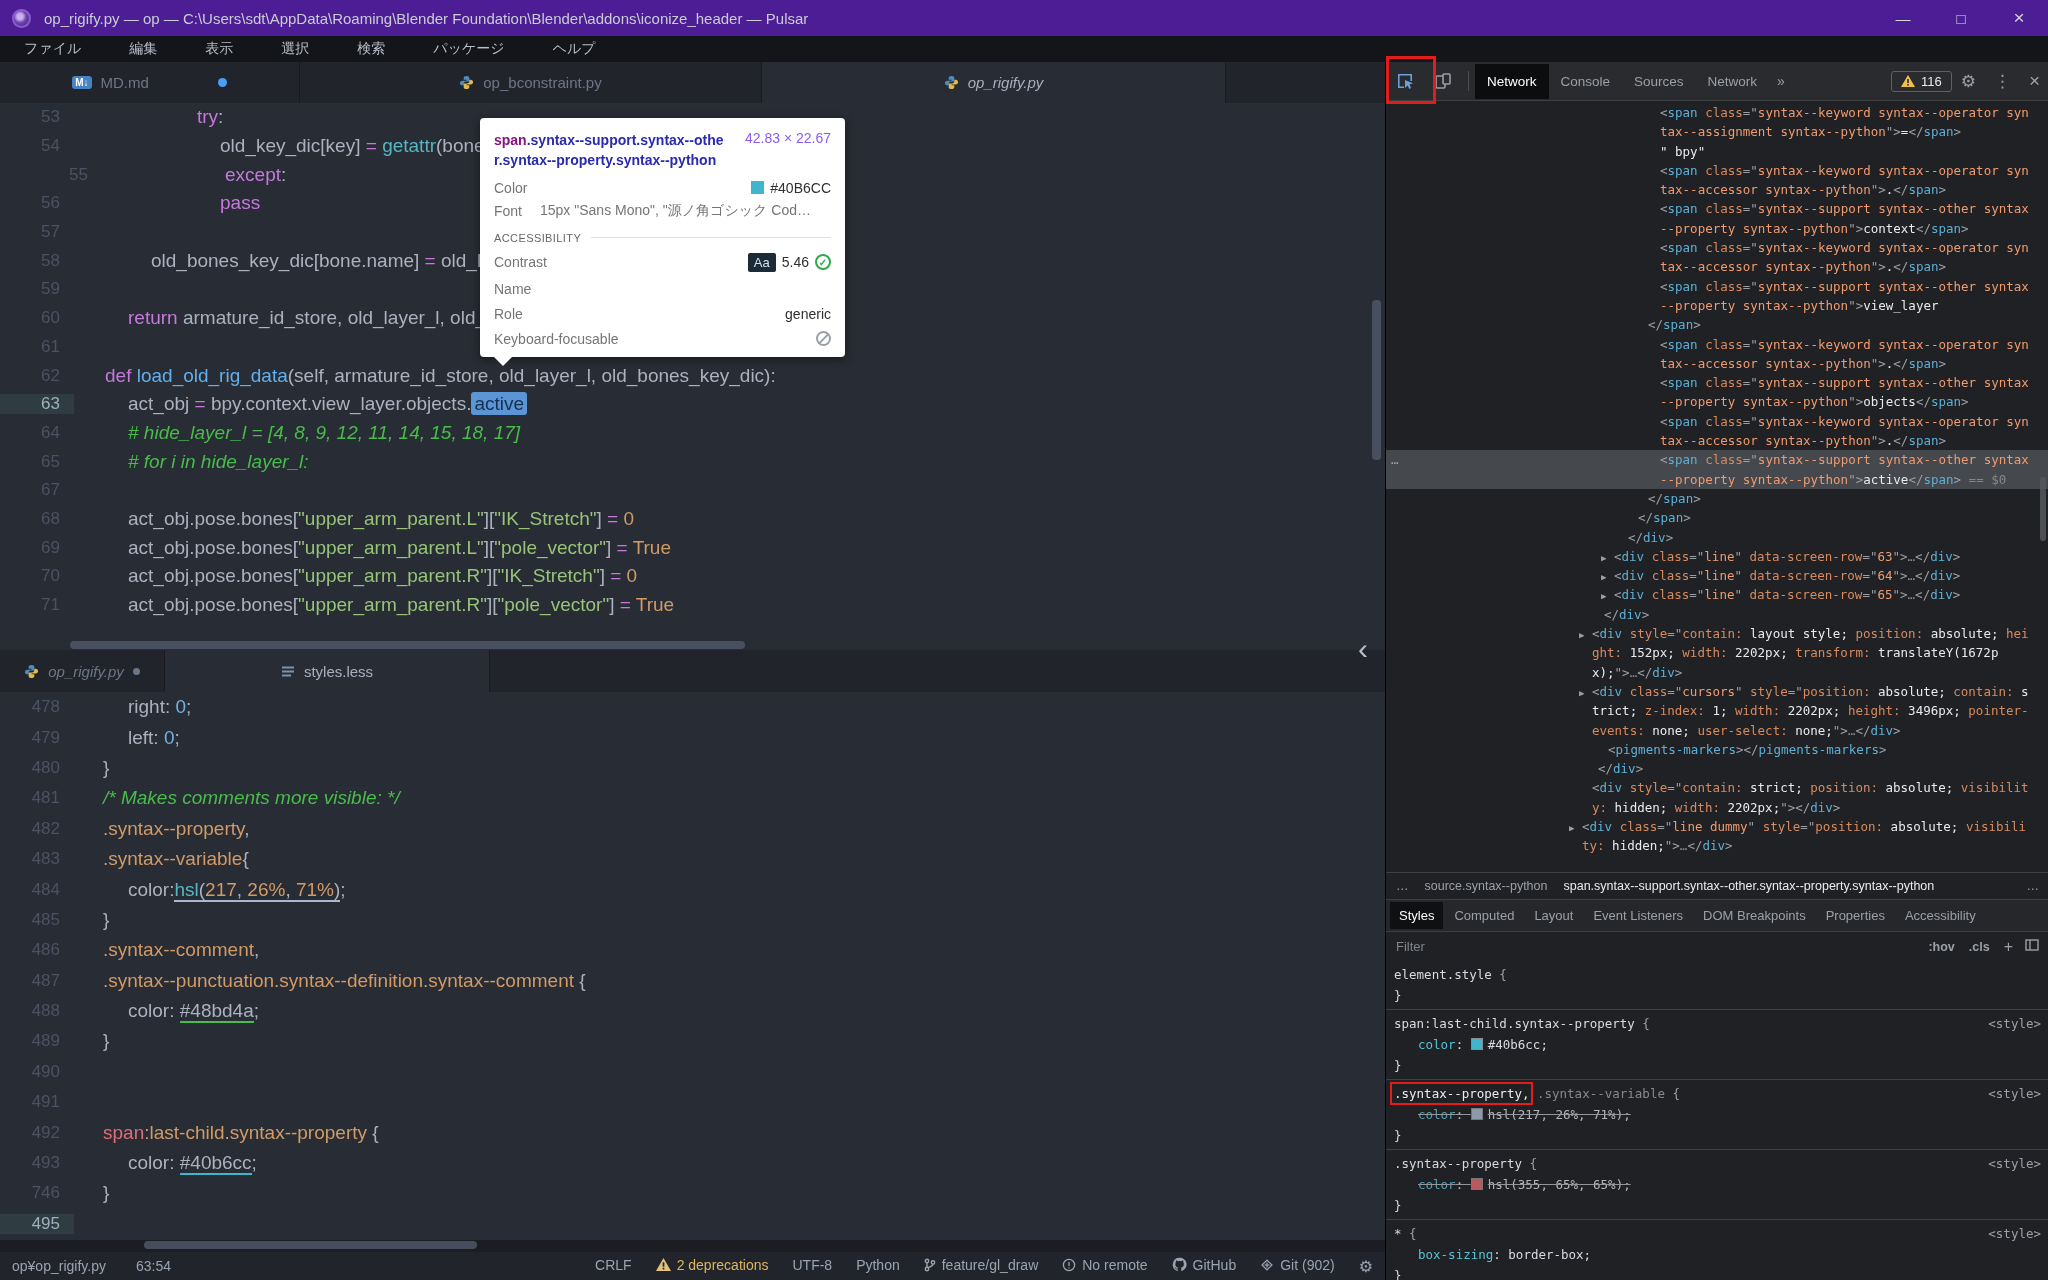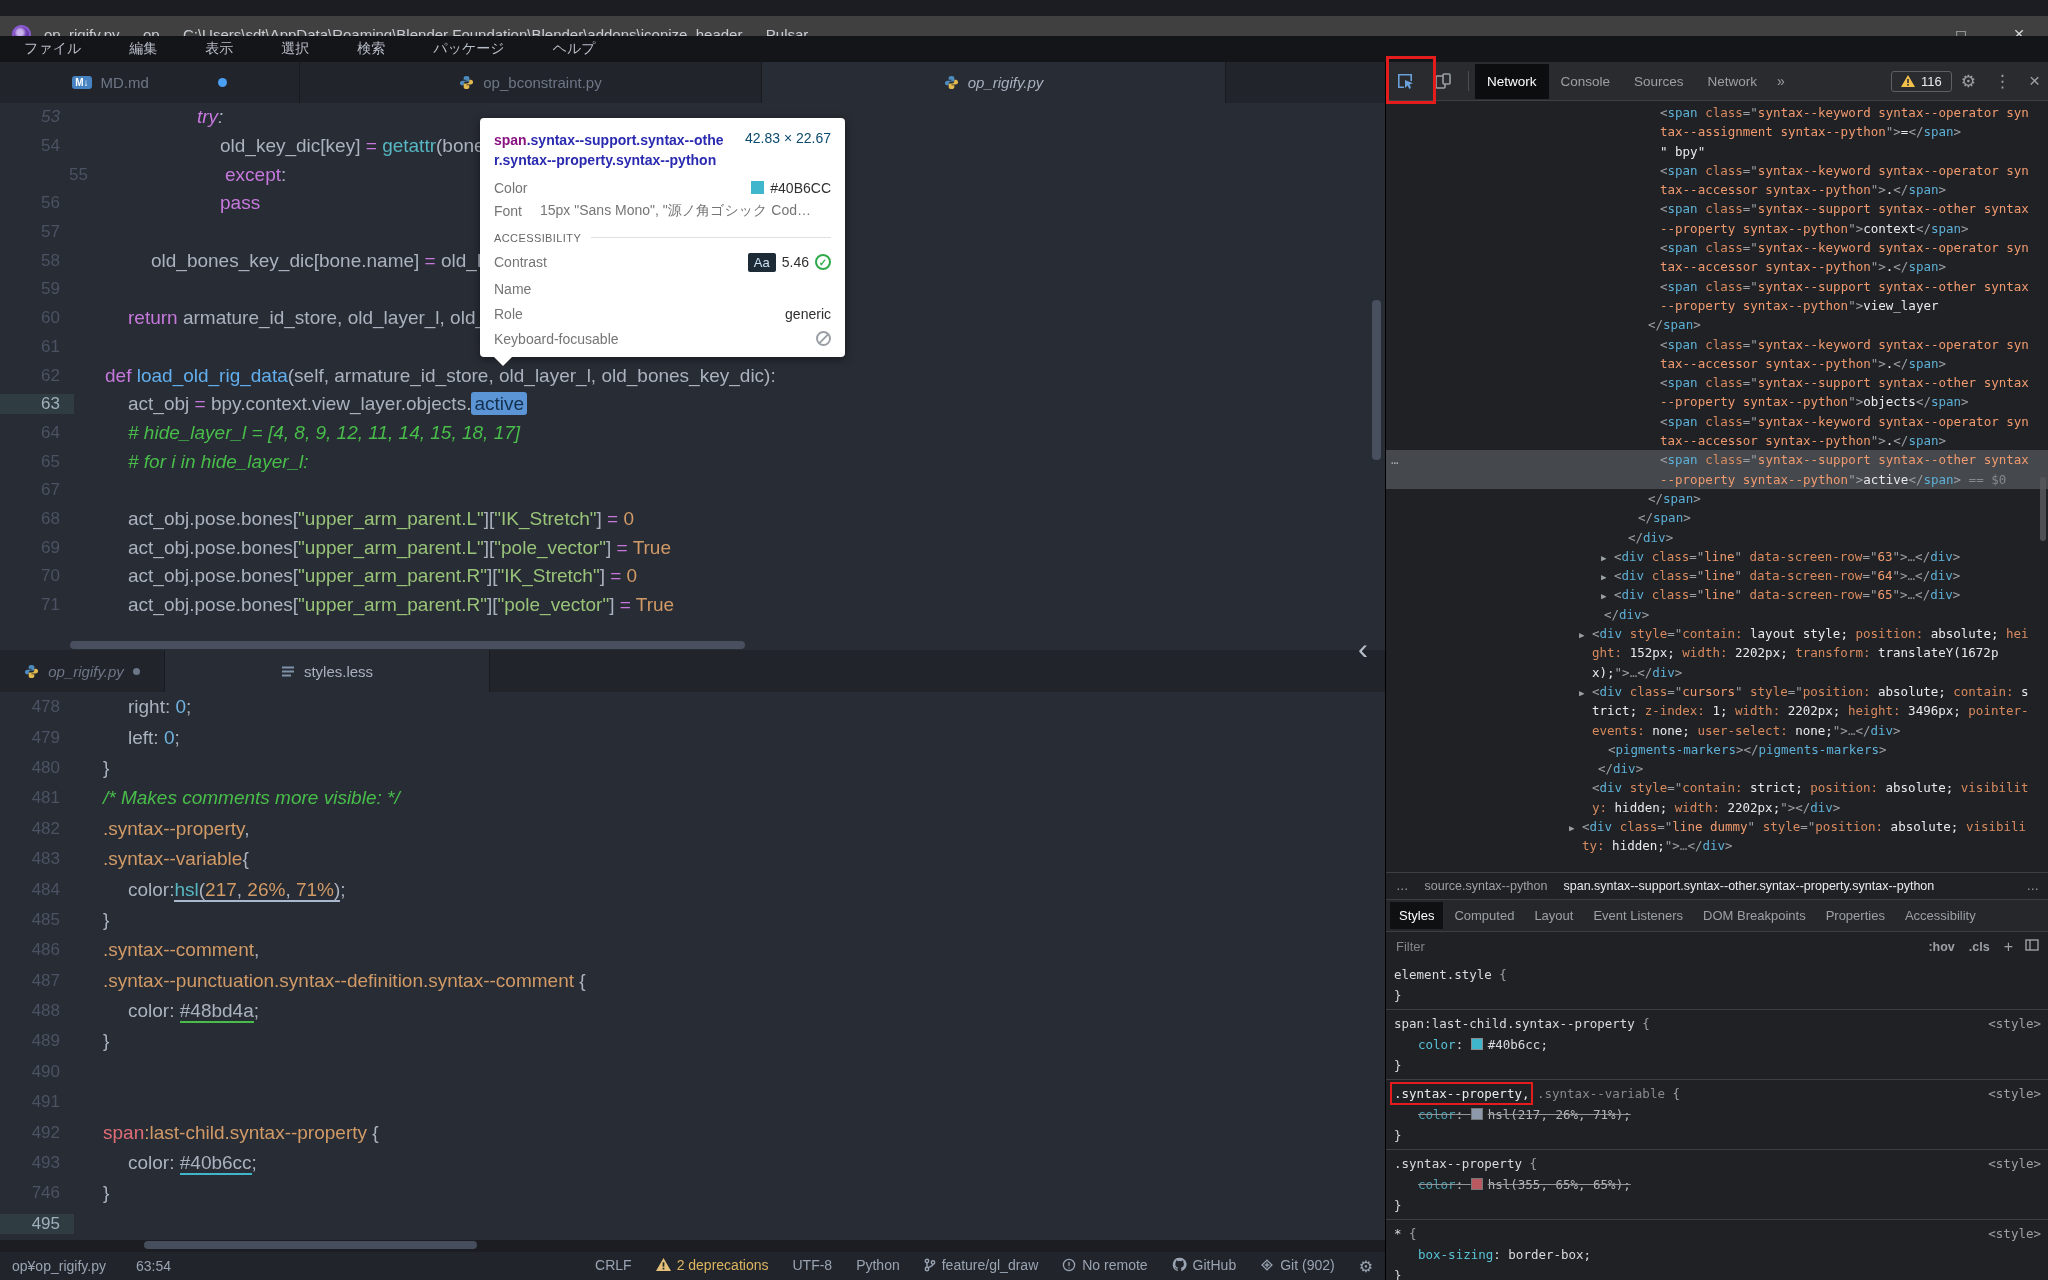"op_rigify.py — op —" #titlebar { background: #404040 -> #4c1d95; top: 16px -> 0 }
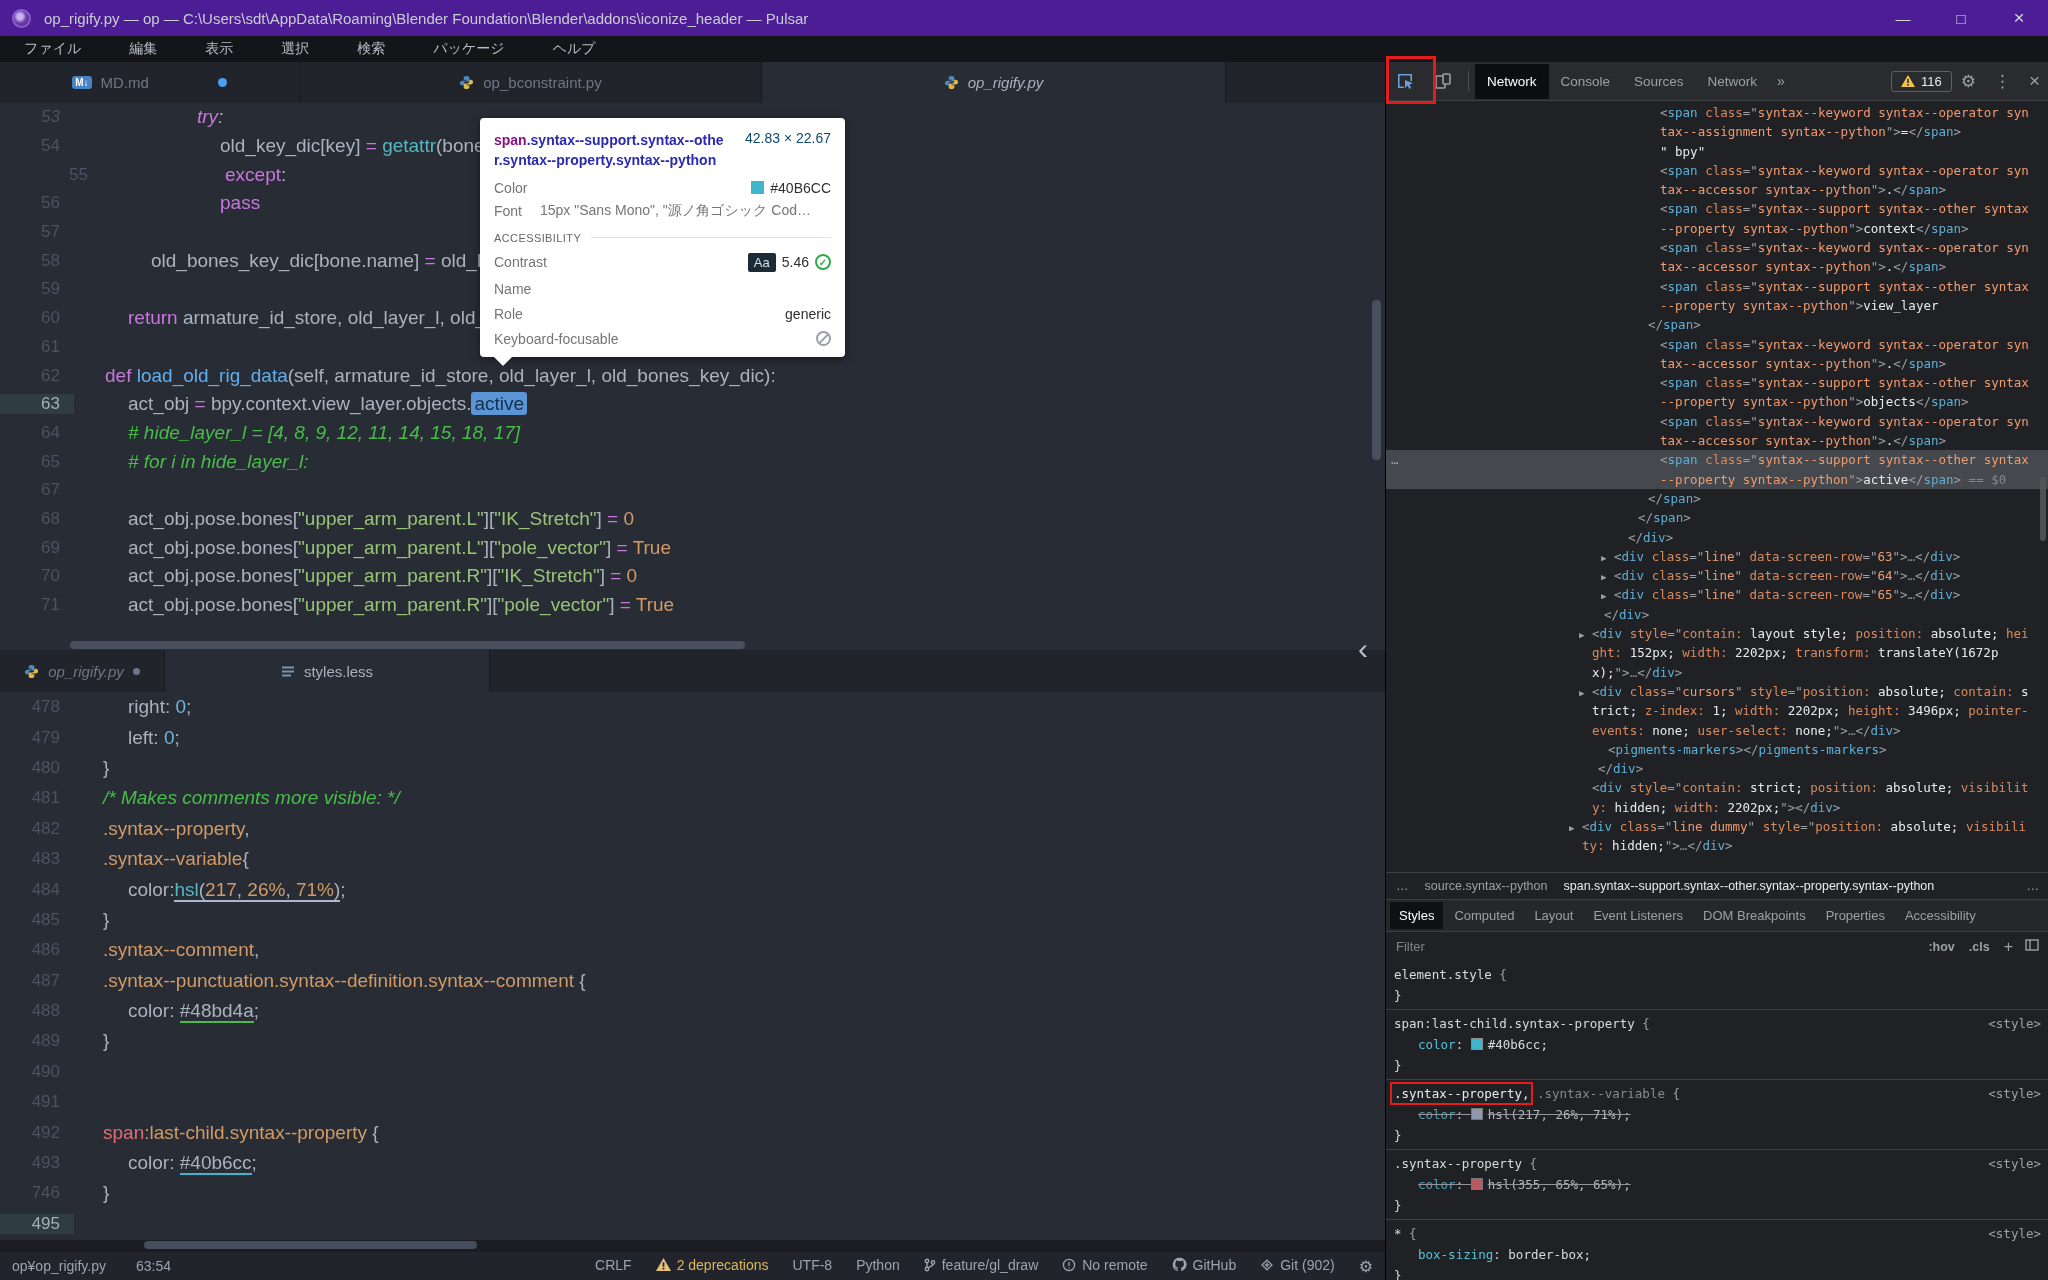"53" div.cl { font-style: italic -> none }
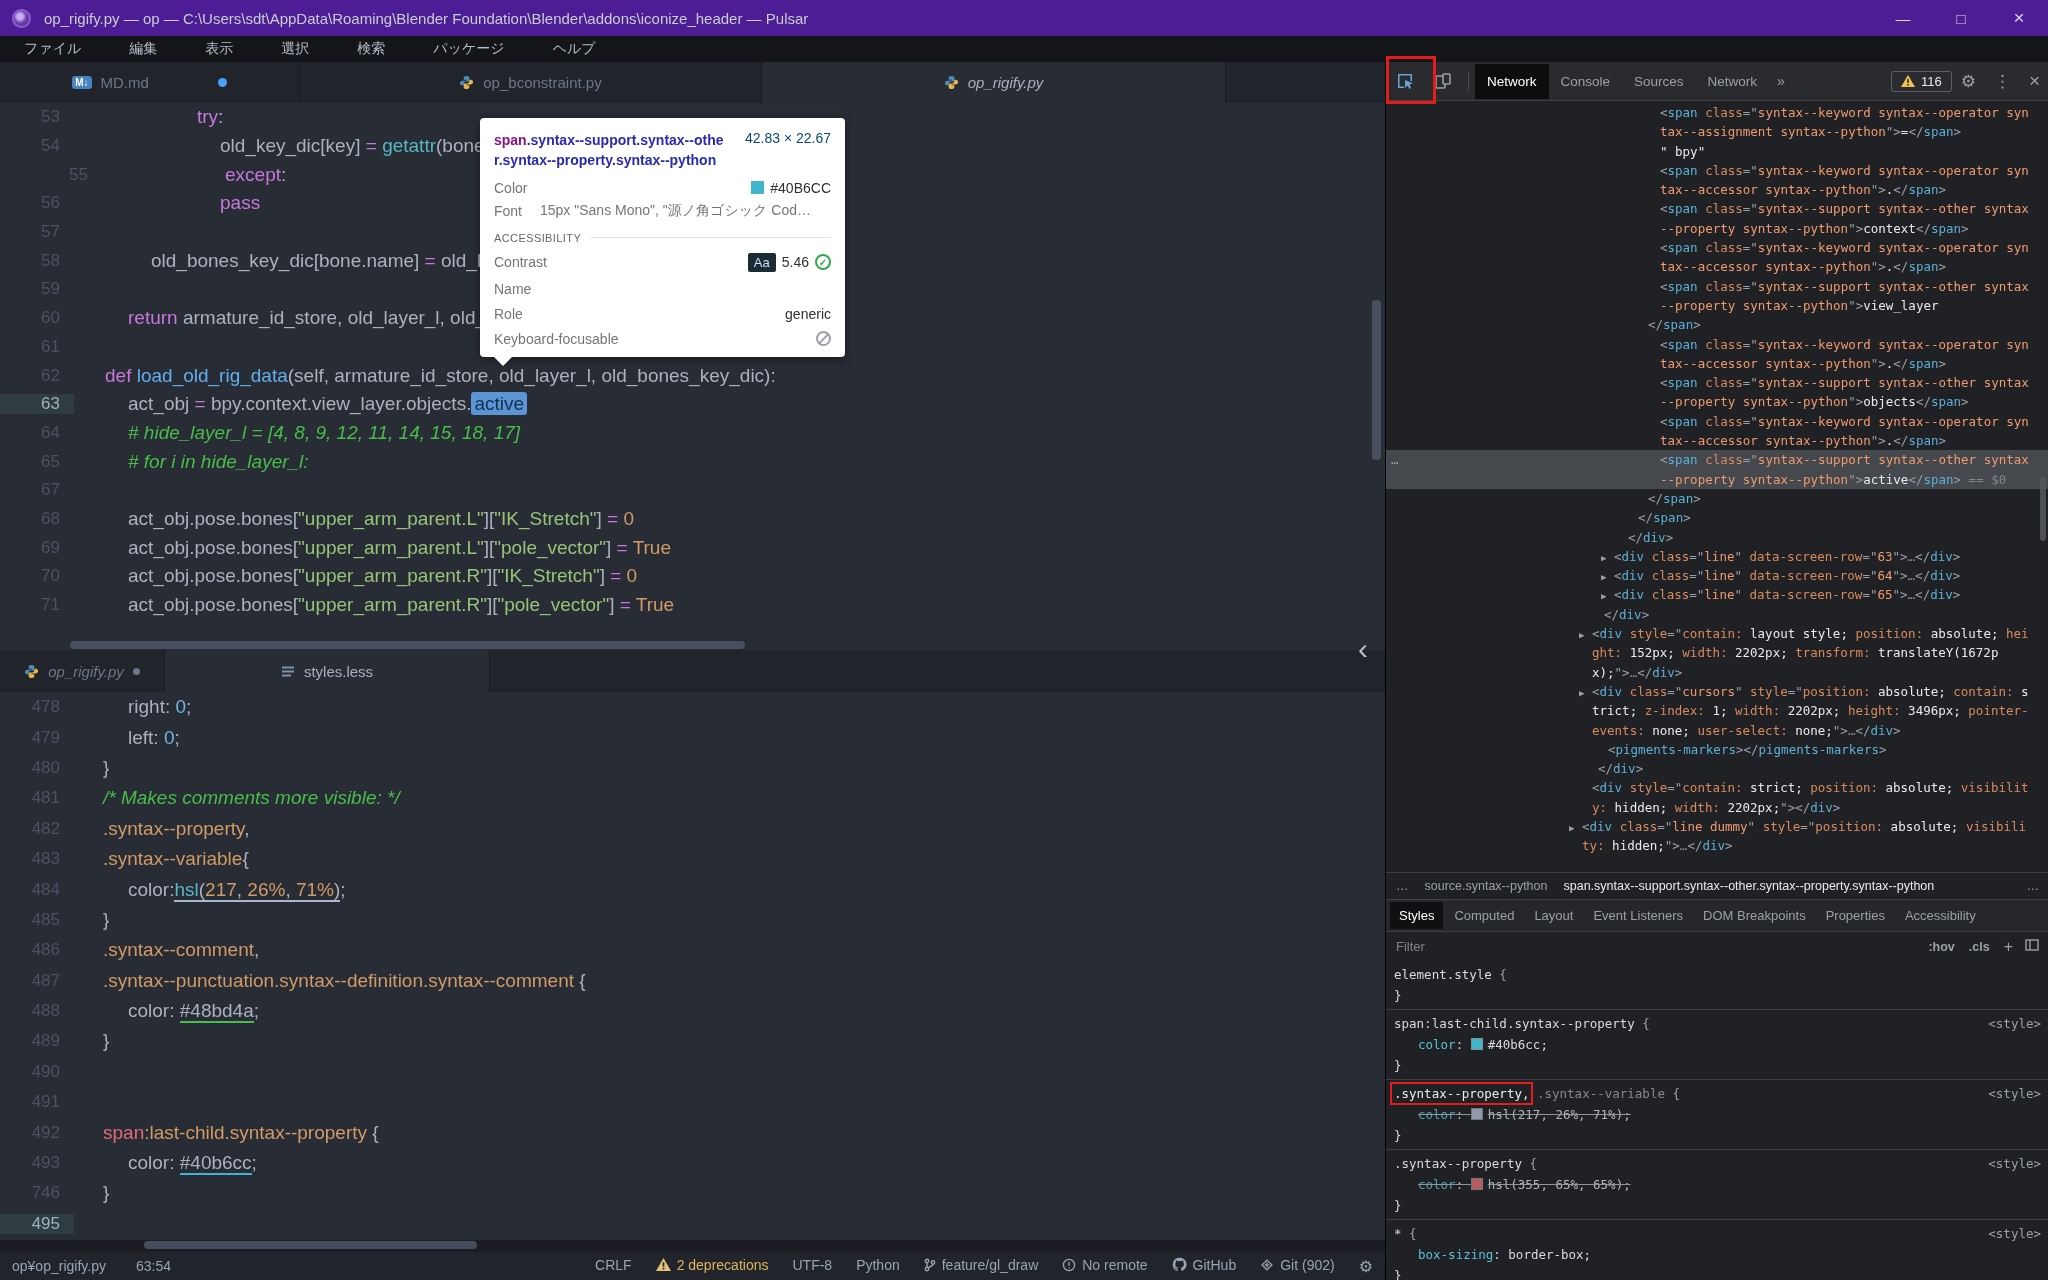"42.83 × 22.67" .tt-size { color: #0c4a6e -> #8b5cf6 }
